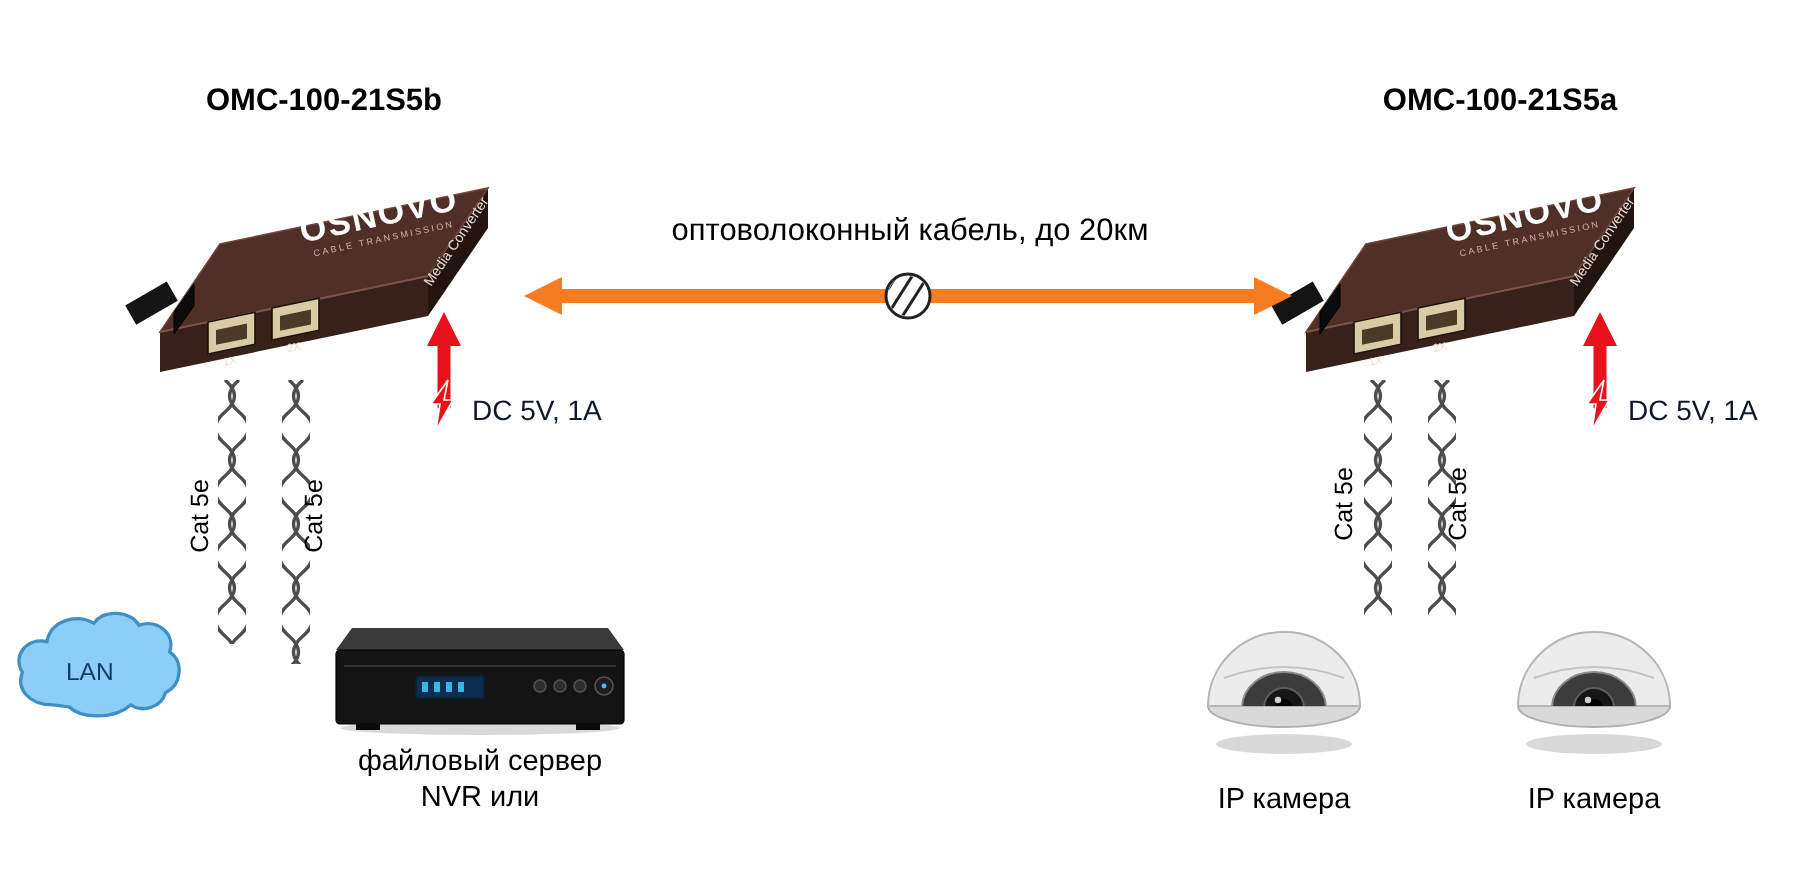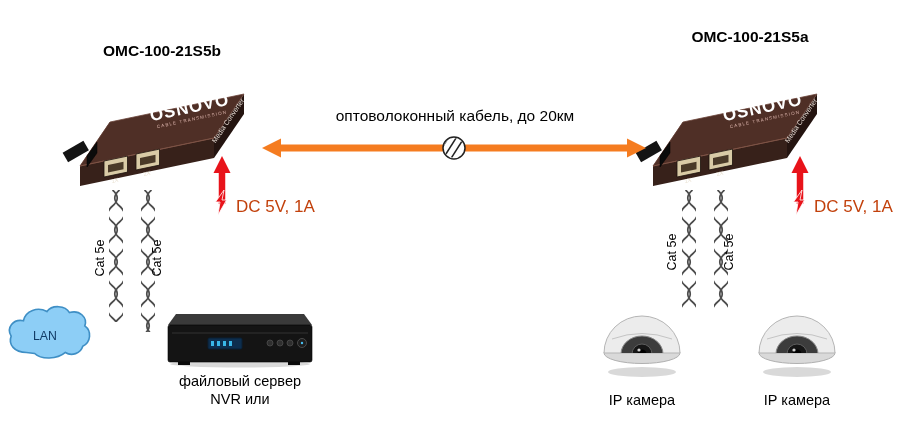"OMC-100-21S5a" div.abs { top: 28px -> 42px }
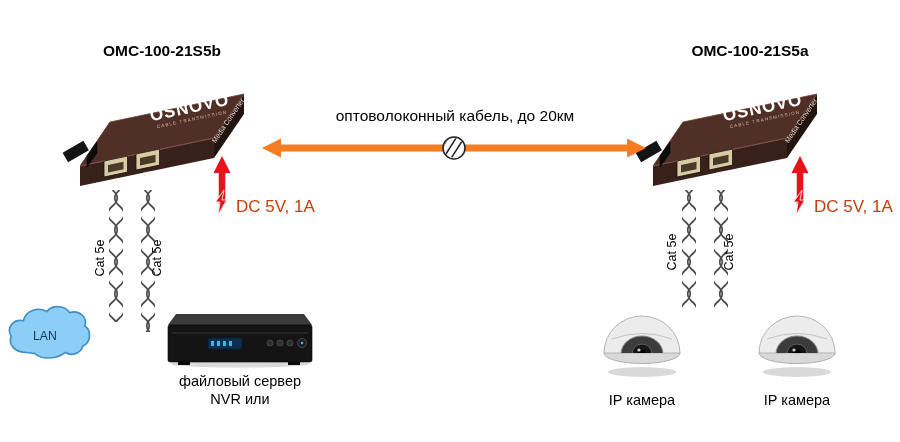"DC 5V, 1A" .lbl { color: #c2410c -> #0f172a; font-size: 17px -> 14px }
